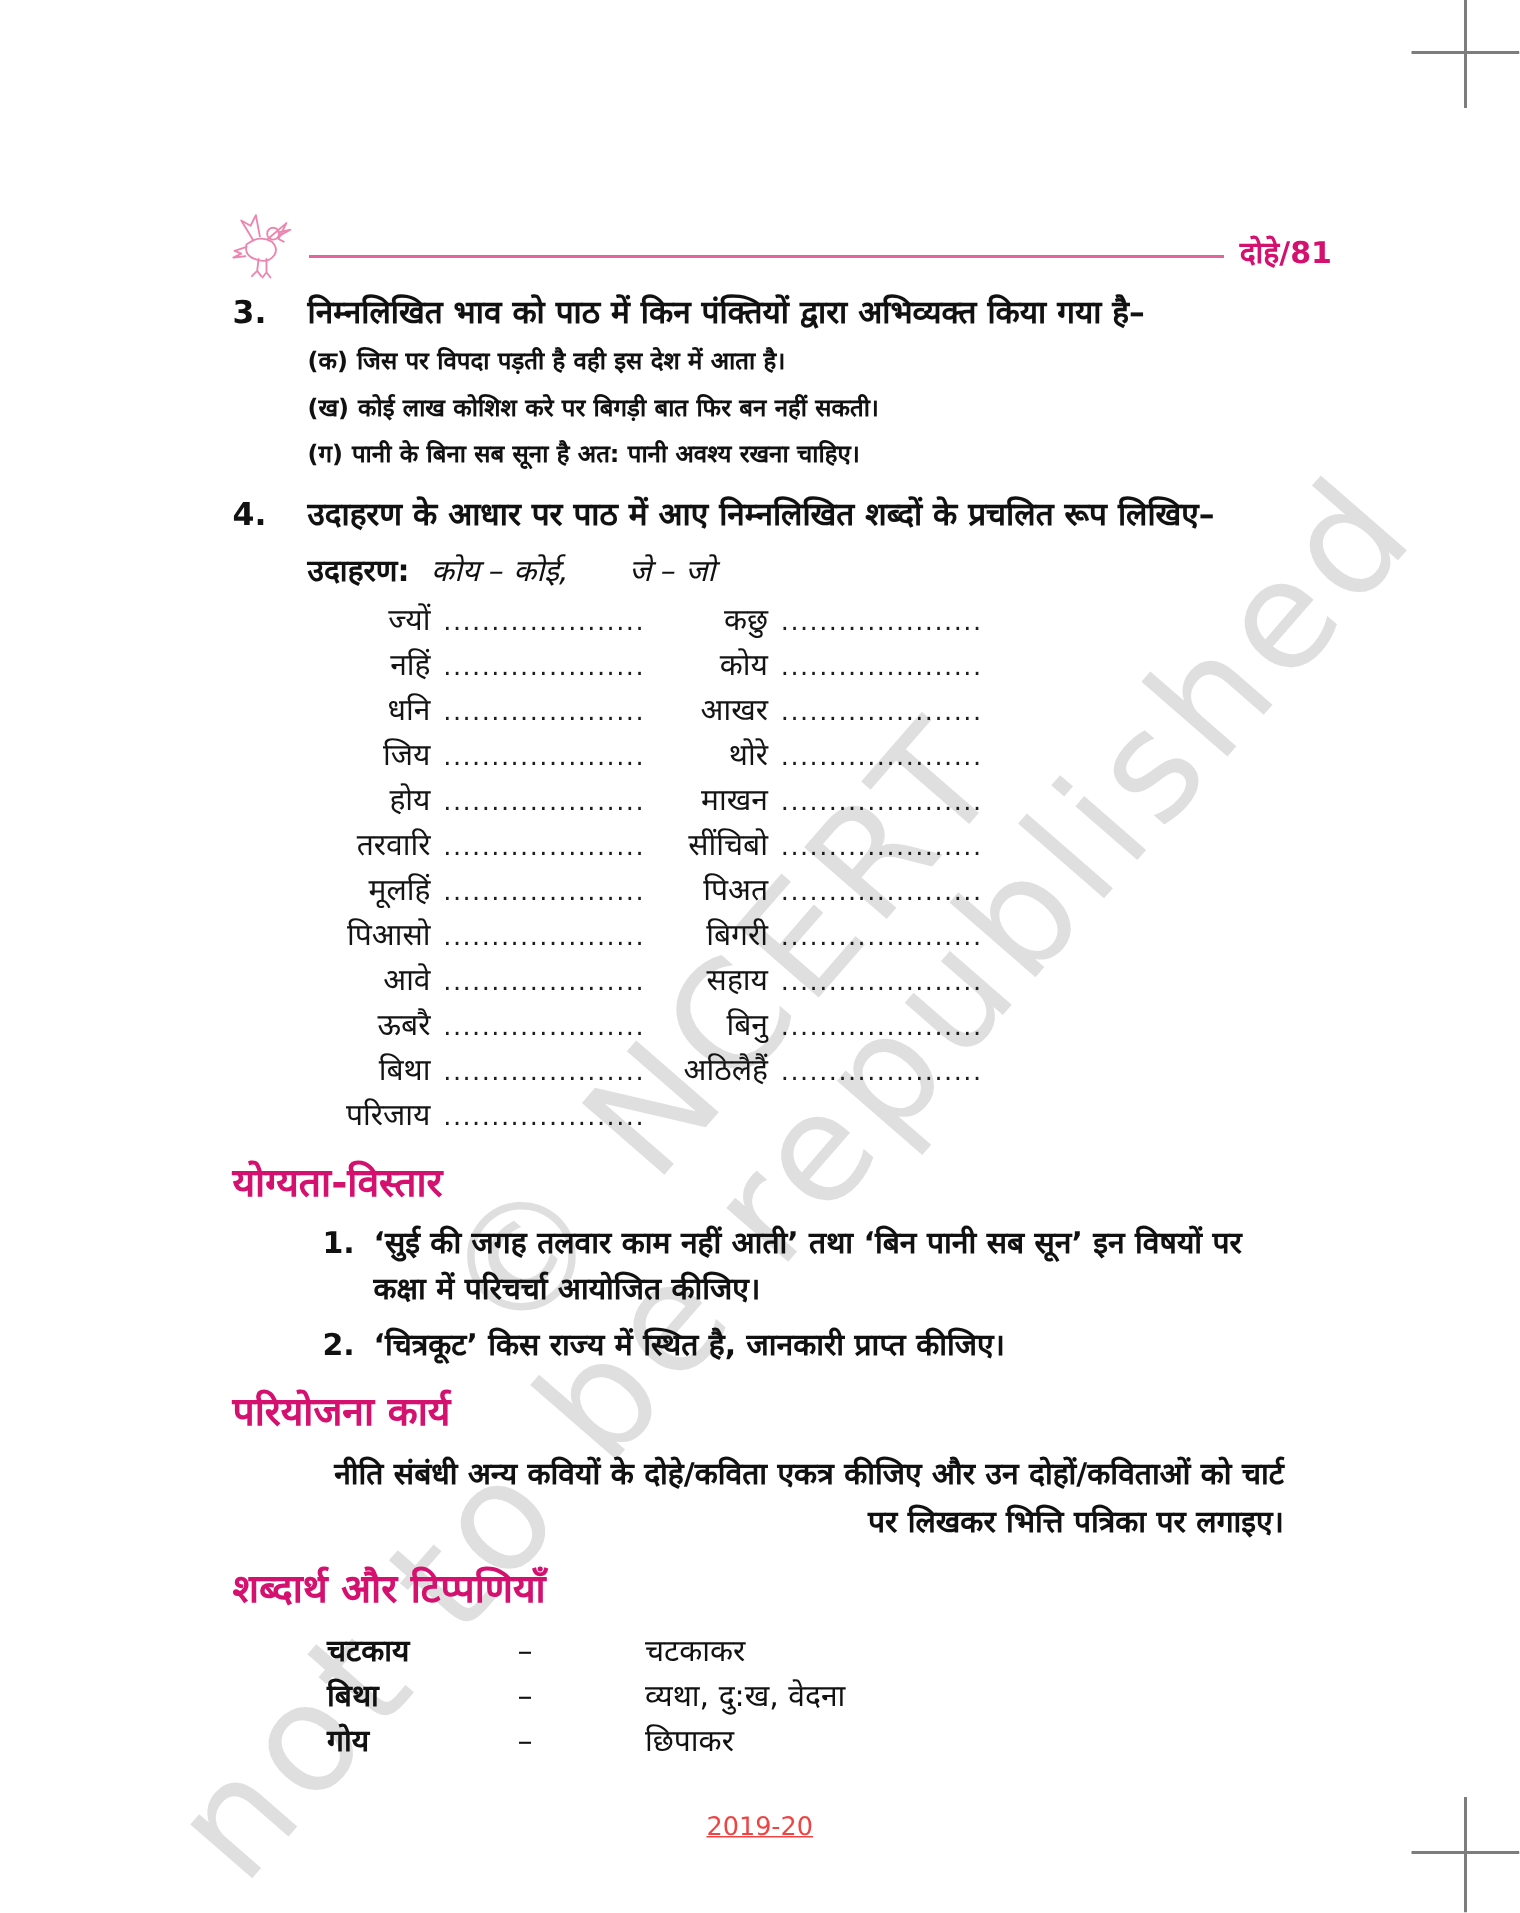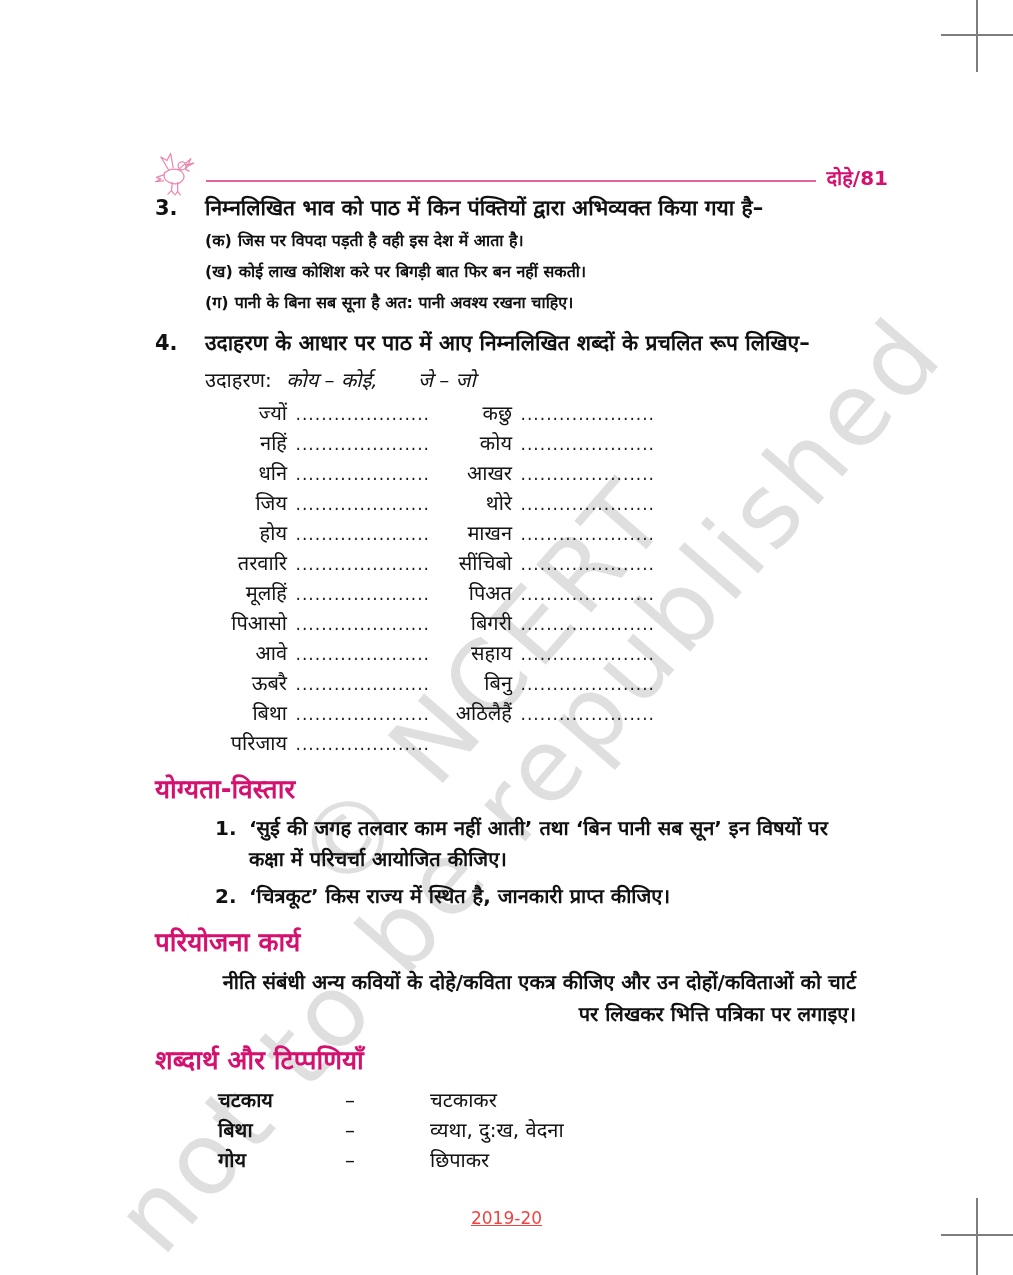"दोहे/81" .header { top: 148px -> 138px }
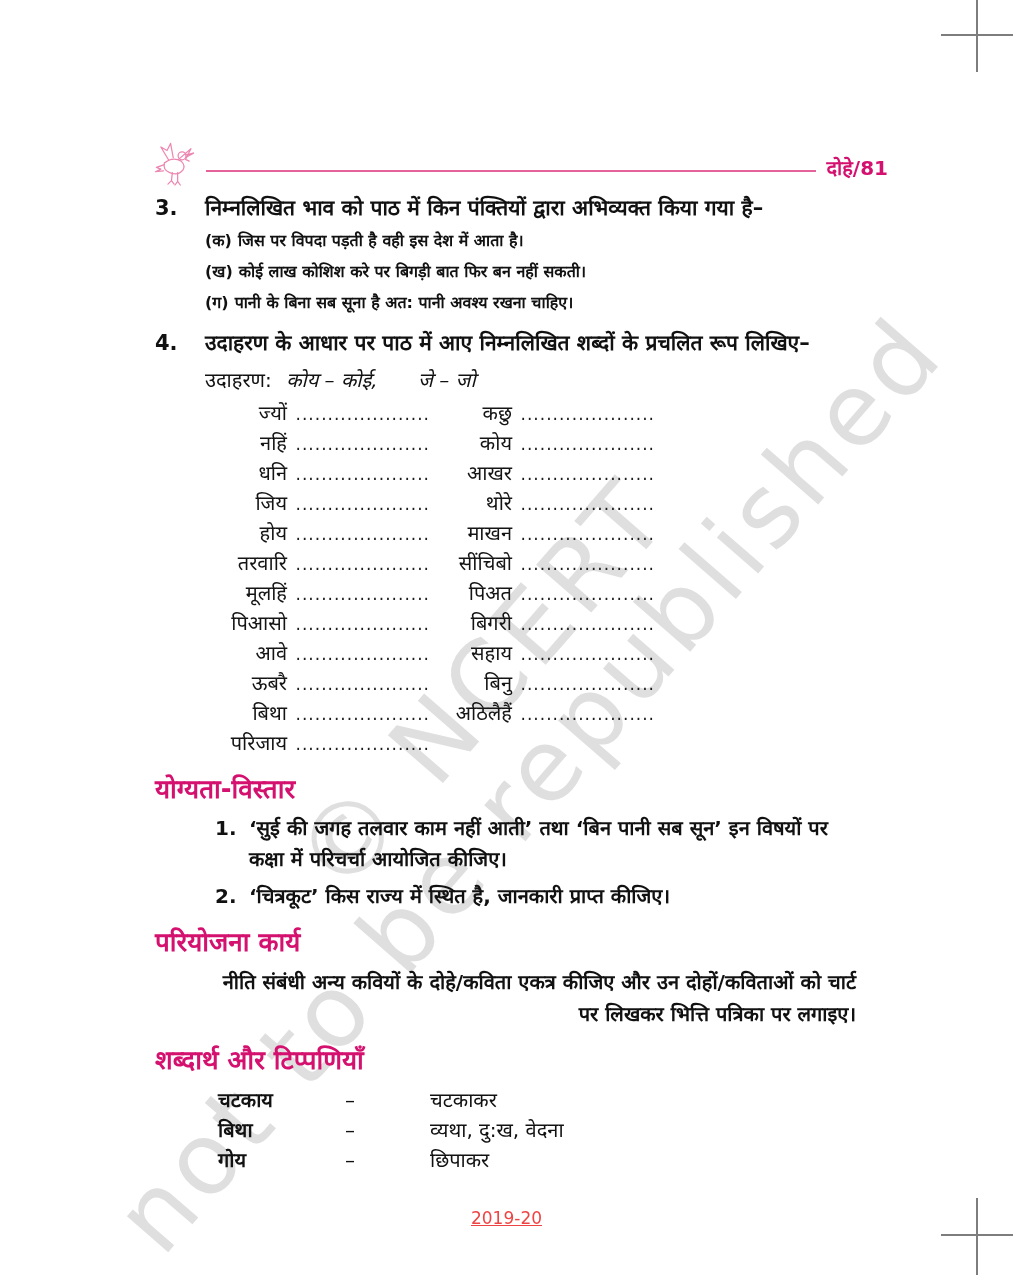"उदाहरण:" .example-label { font-weight: normal -> bold }
